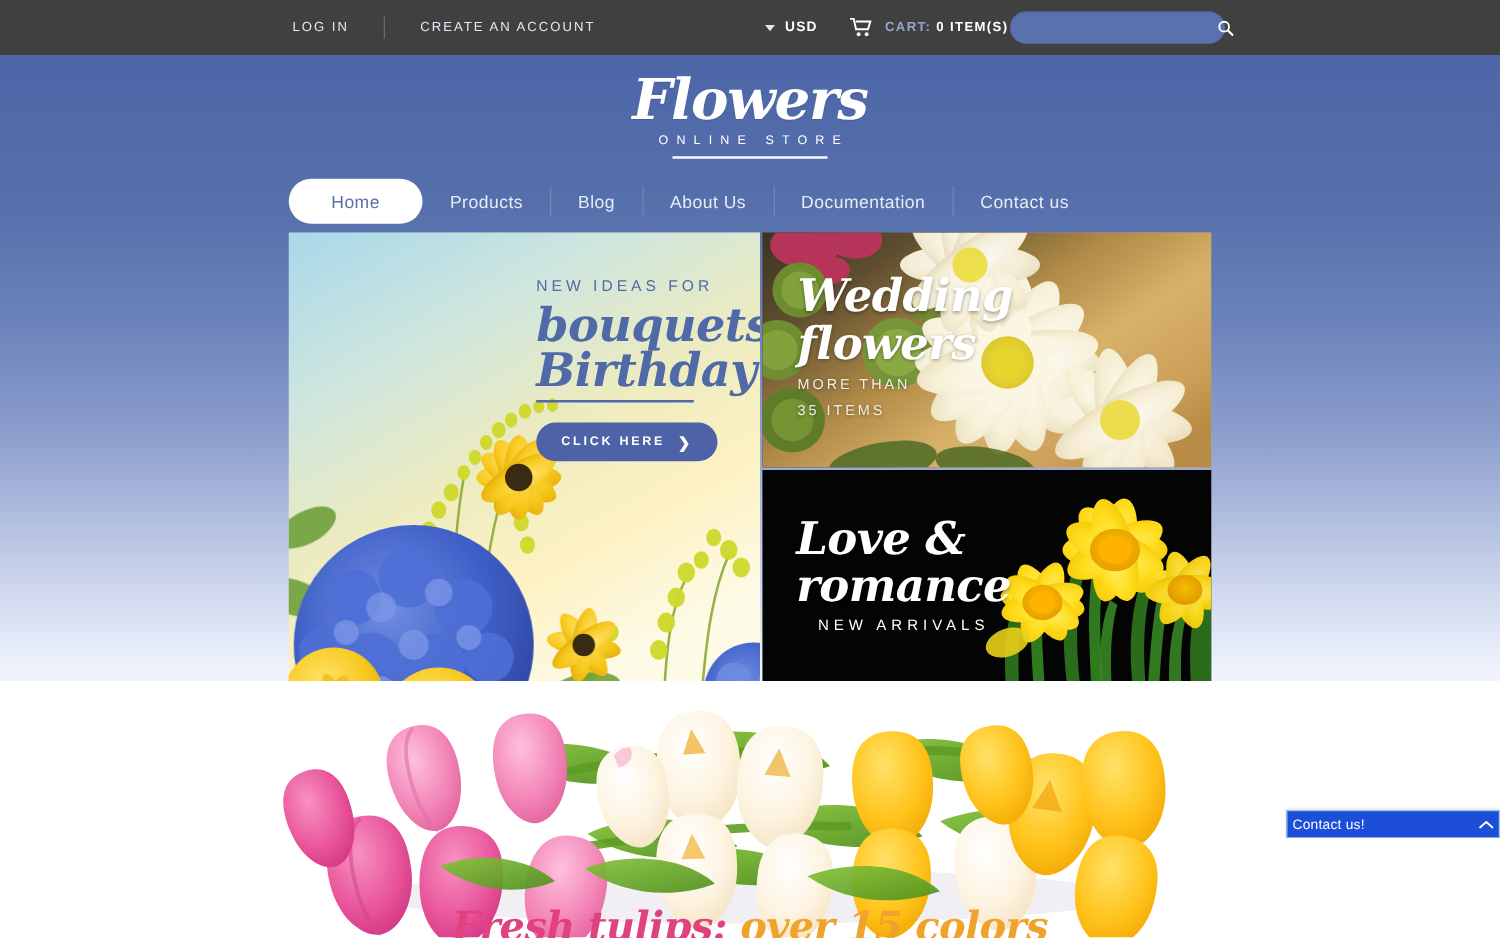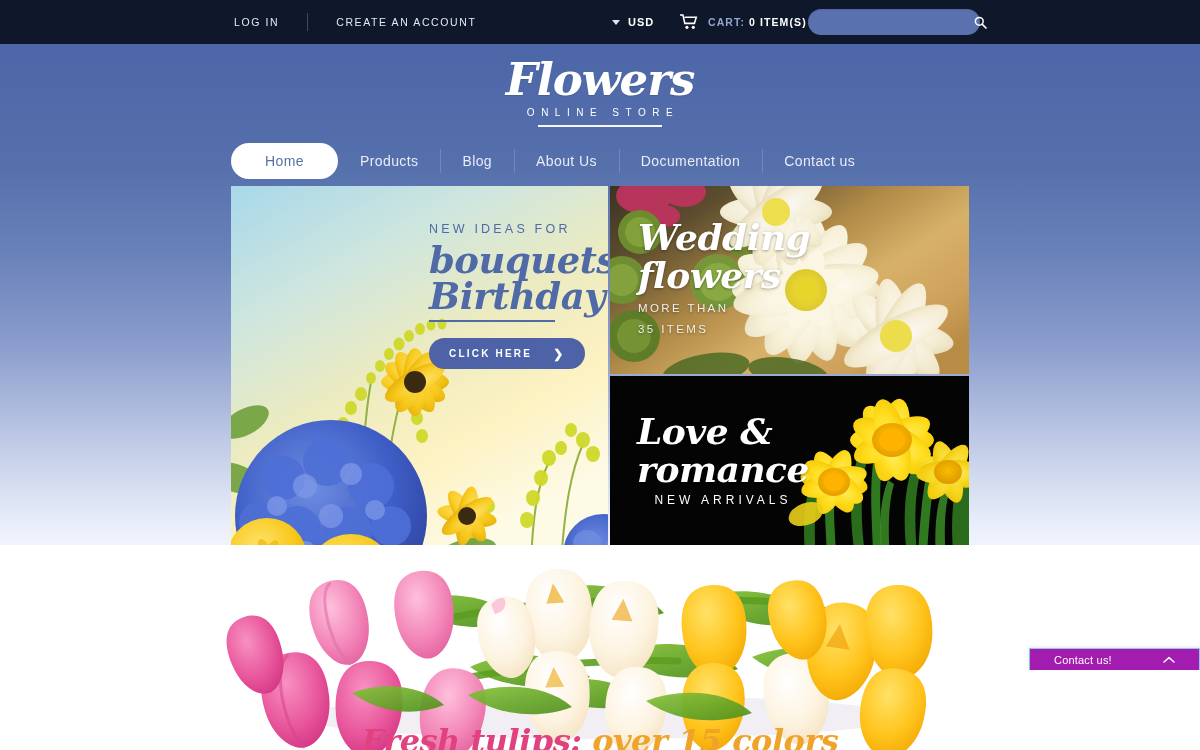"LOG IN" .topbar { background: #0f172a -> #404040 }
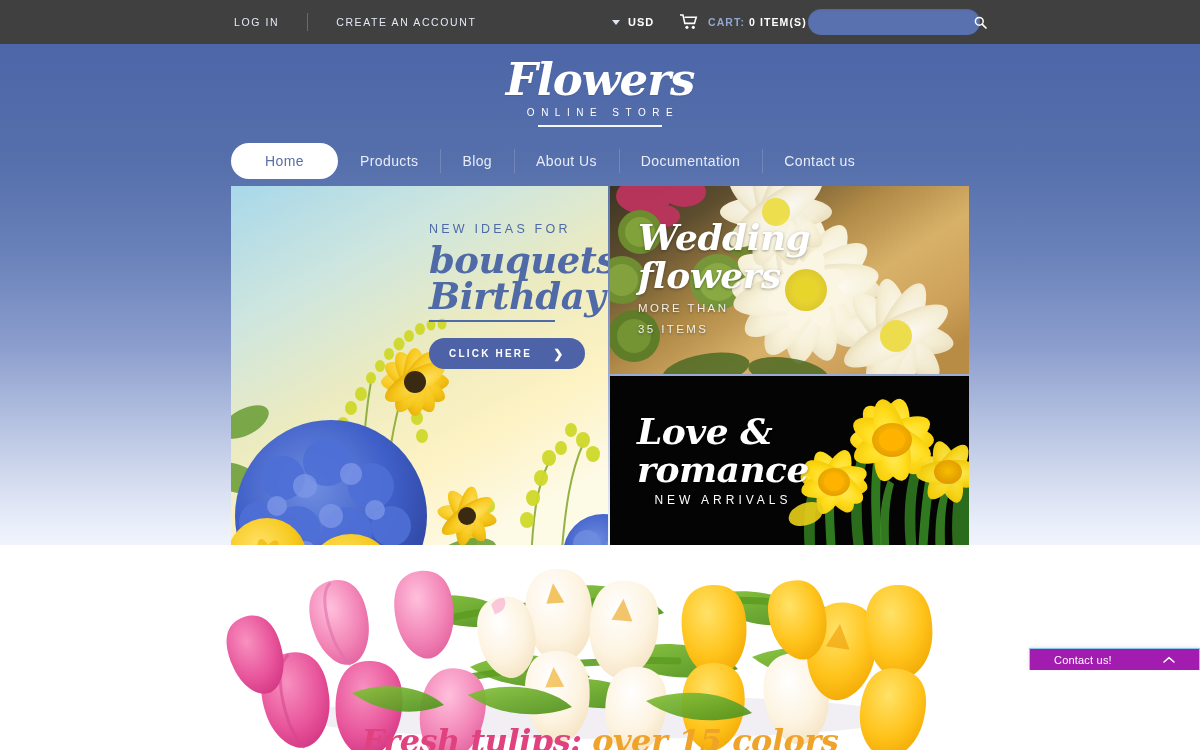"CLICK HERE" .cta { gap: 21px -> 10px }
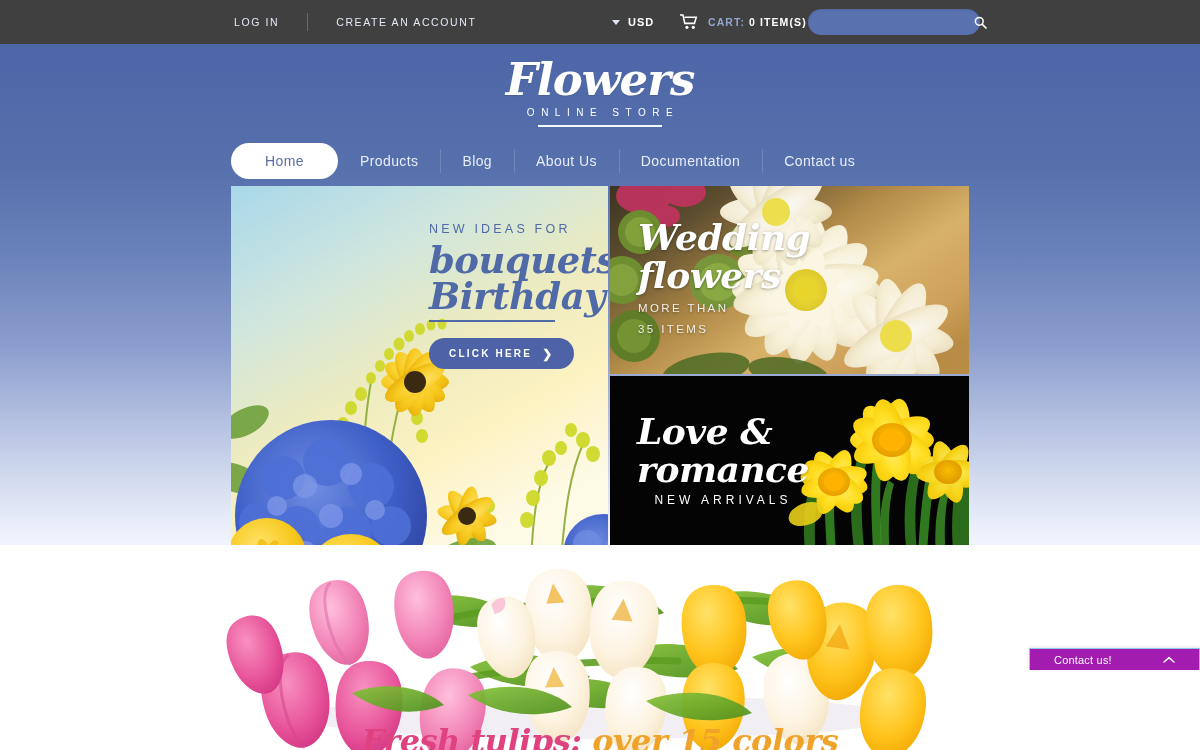"Contact us!" .contact-widget { background: #a21caf -> #1d4ed8; padding: 0 24px -> 0 4px }
